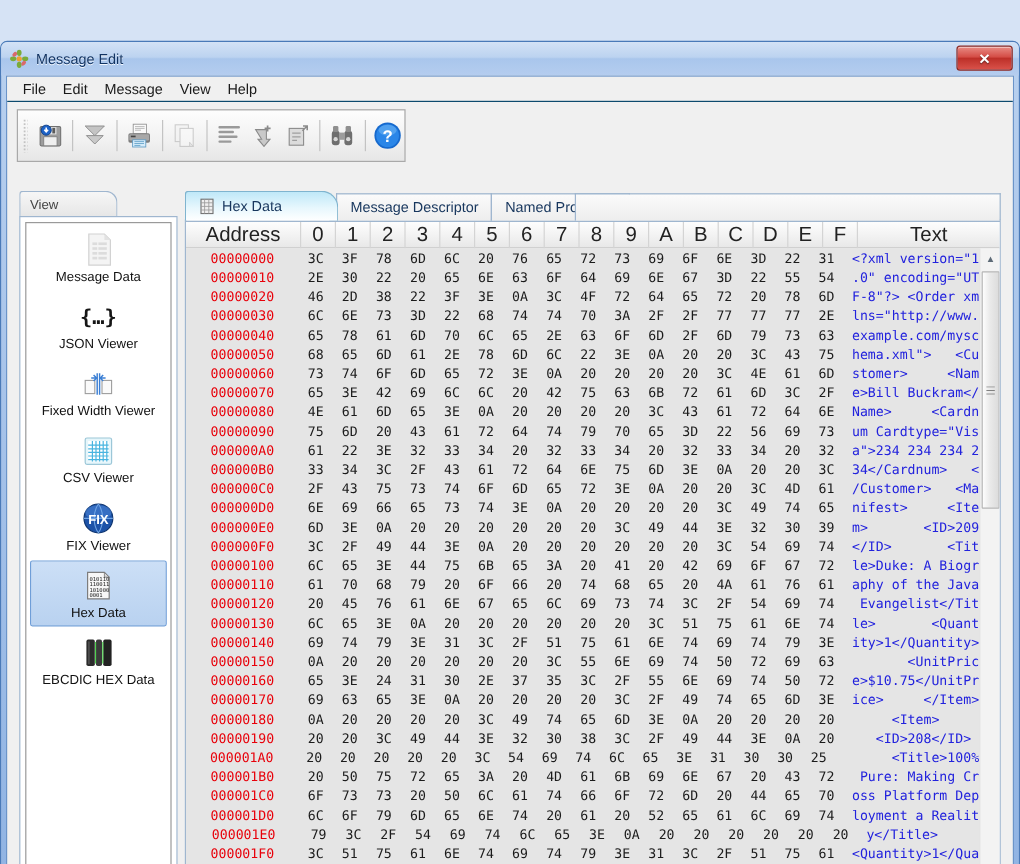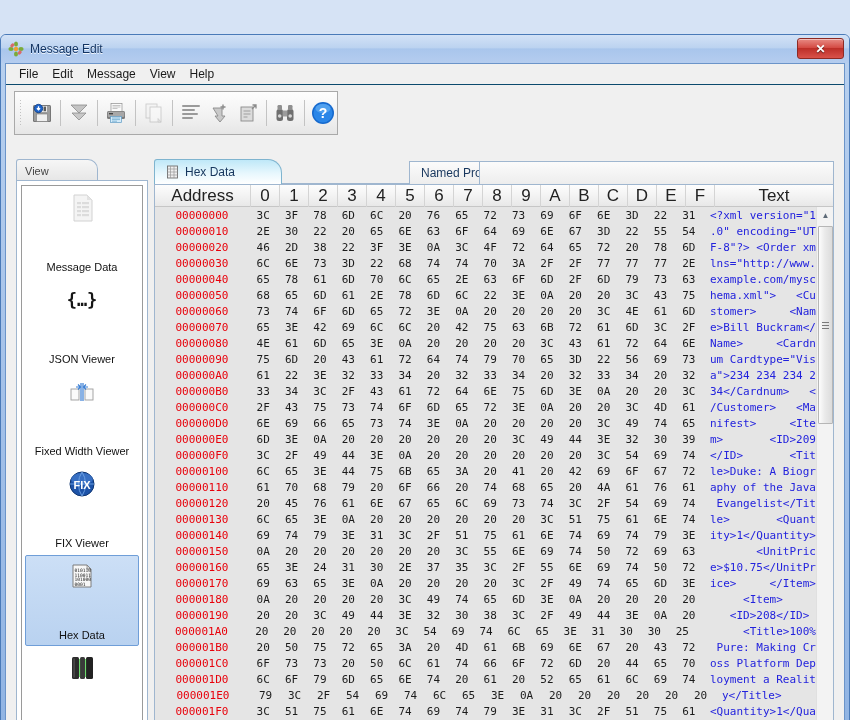"Message Descriptor" div.tab { html: none -> <div> <span>Message Descriptor</span> </div> }
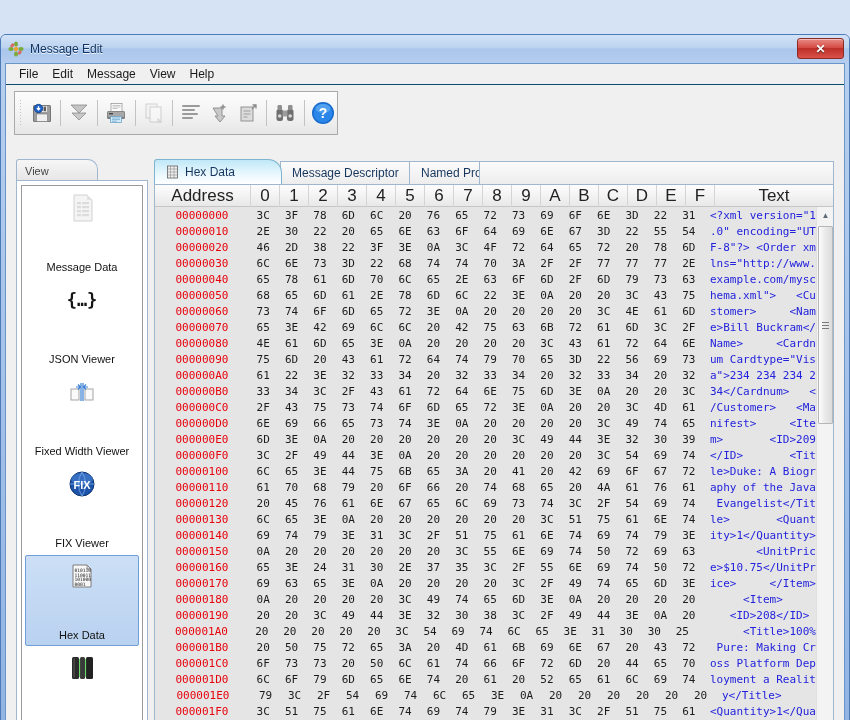"Message Data" .view-item { gap: 36px -> none }
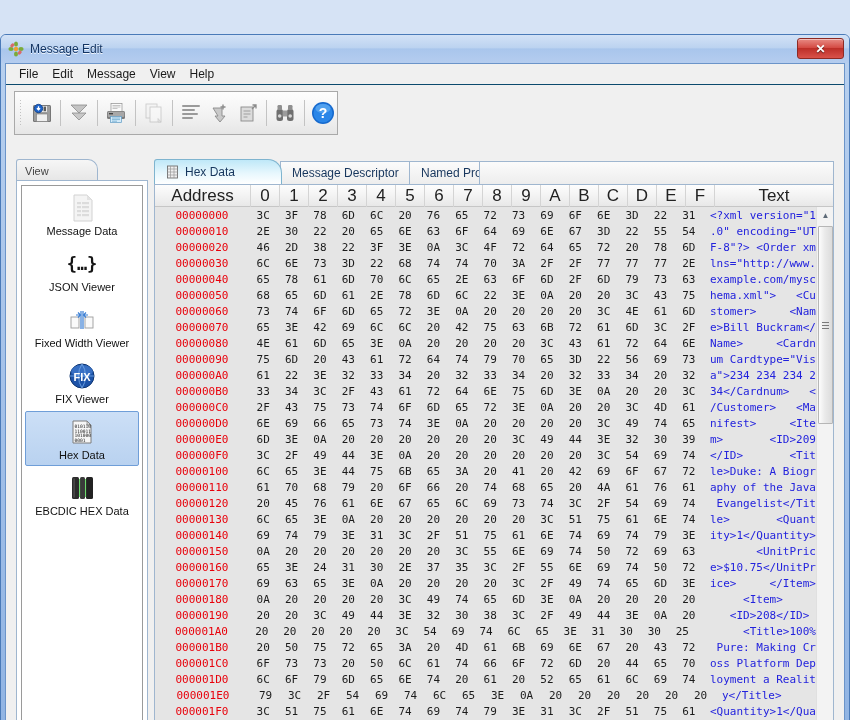"CSV Viewer" div.view-item { html: none -> <div> <span> <svg> <rect></rect> <rect></rect> <g> <path></path> <path></path> </g> </svg> </span> <span>CSV Viewer</span> </div> }
